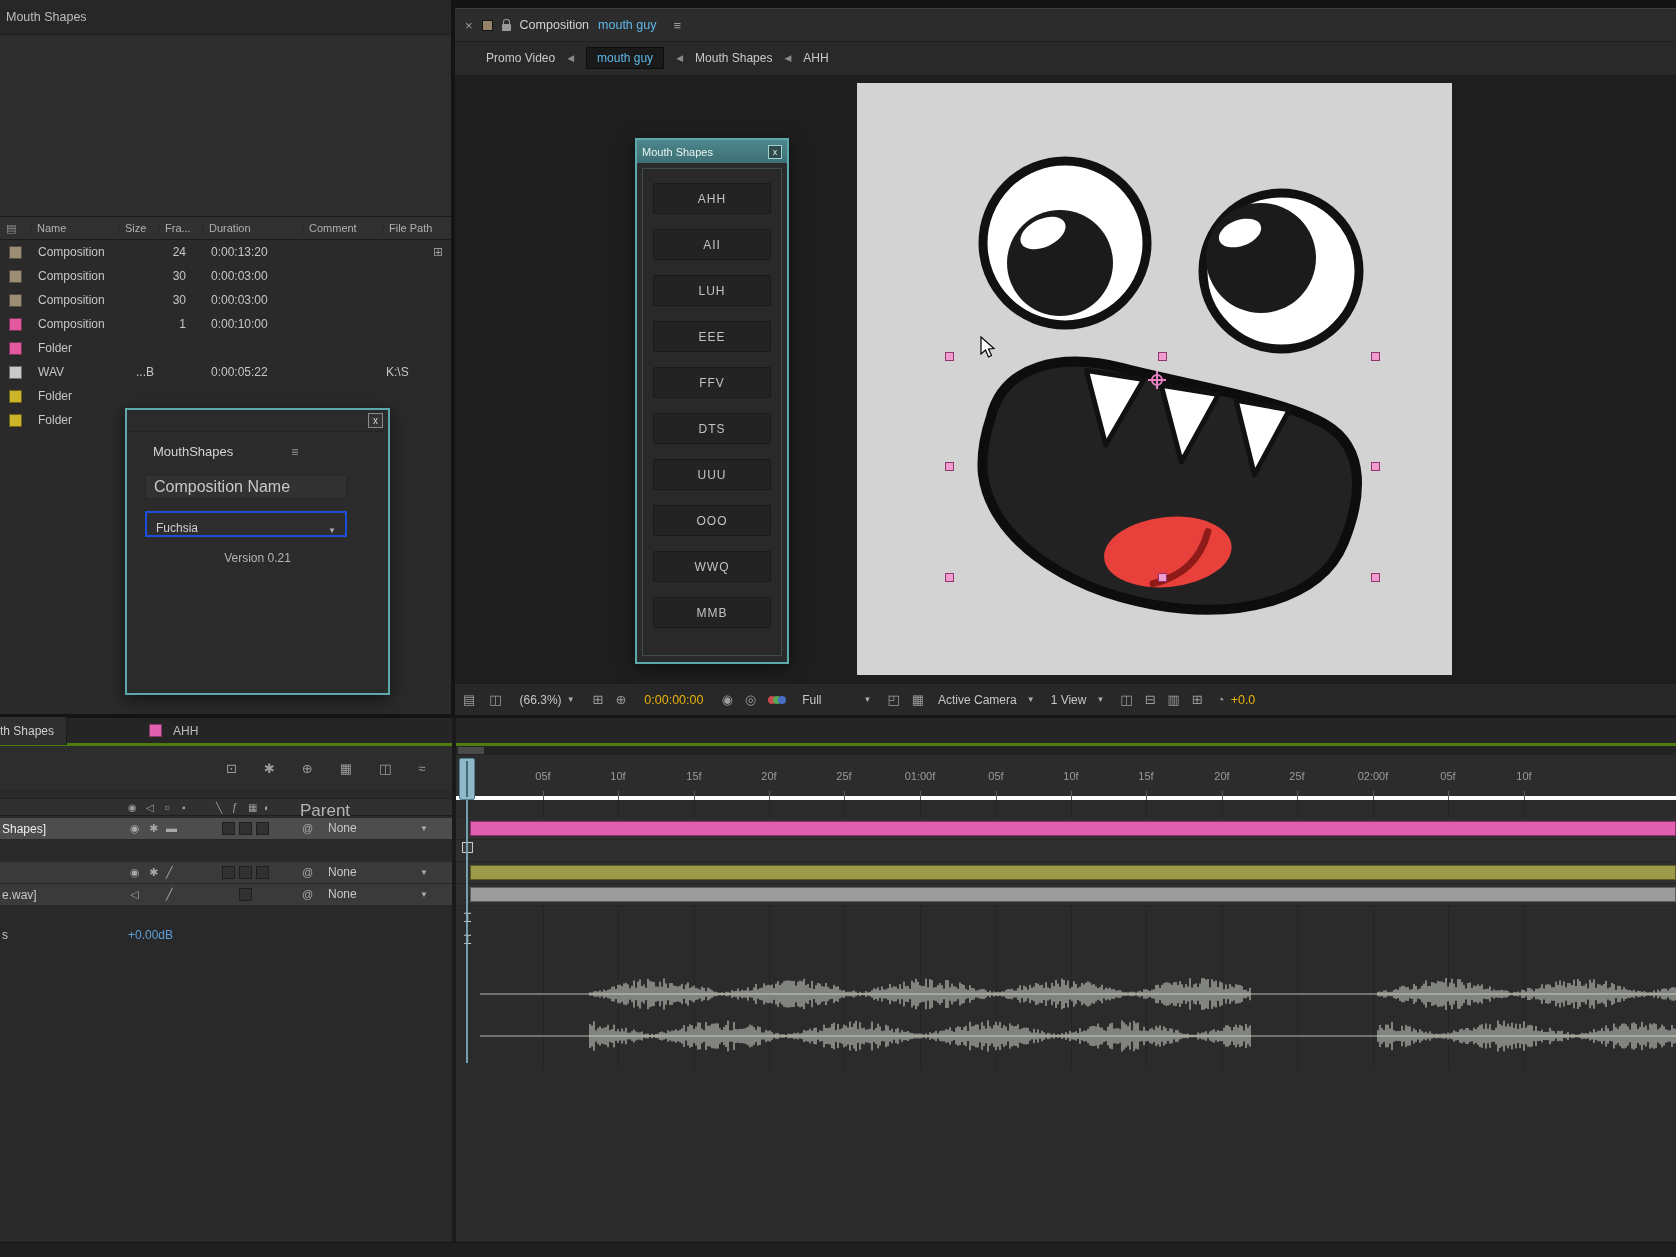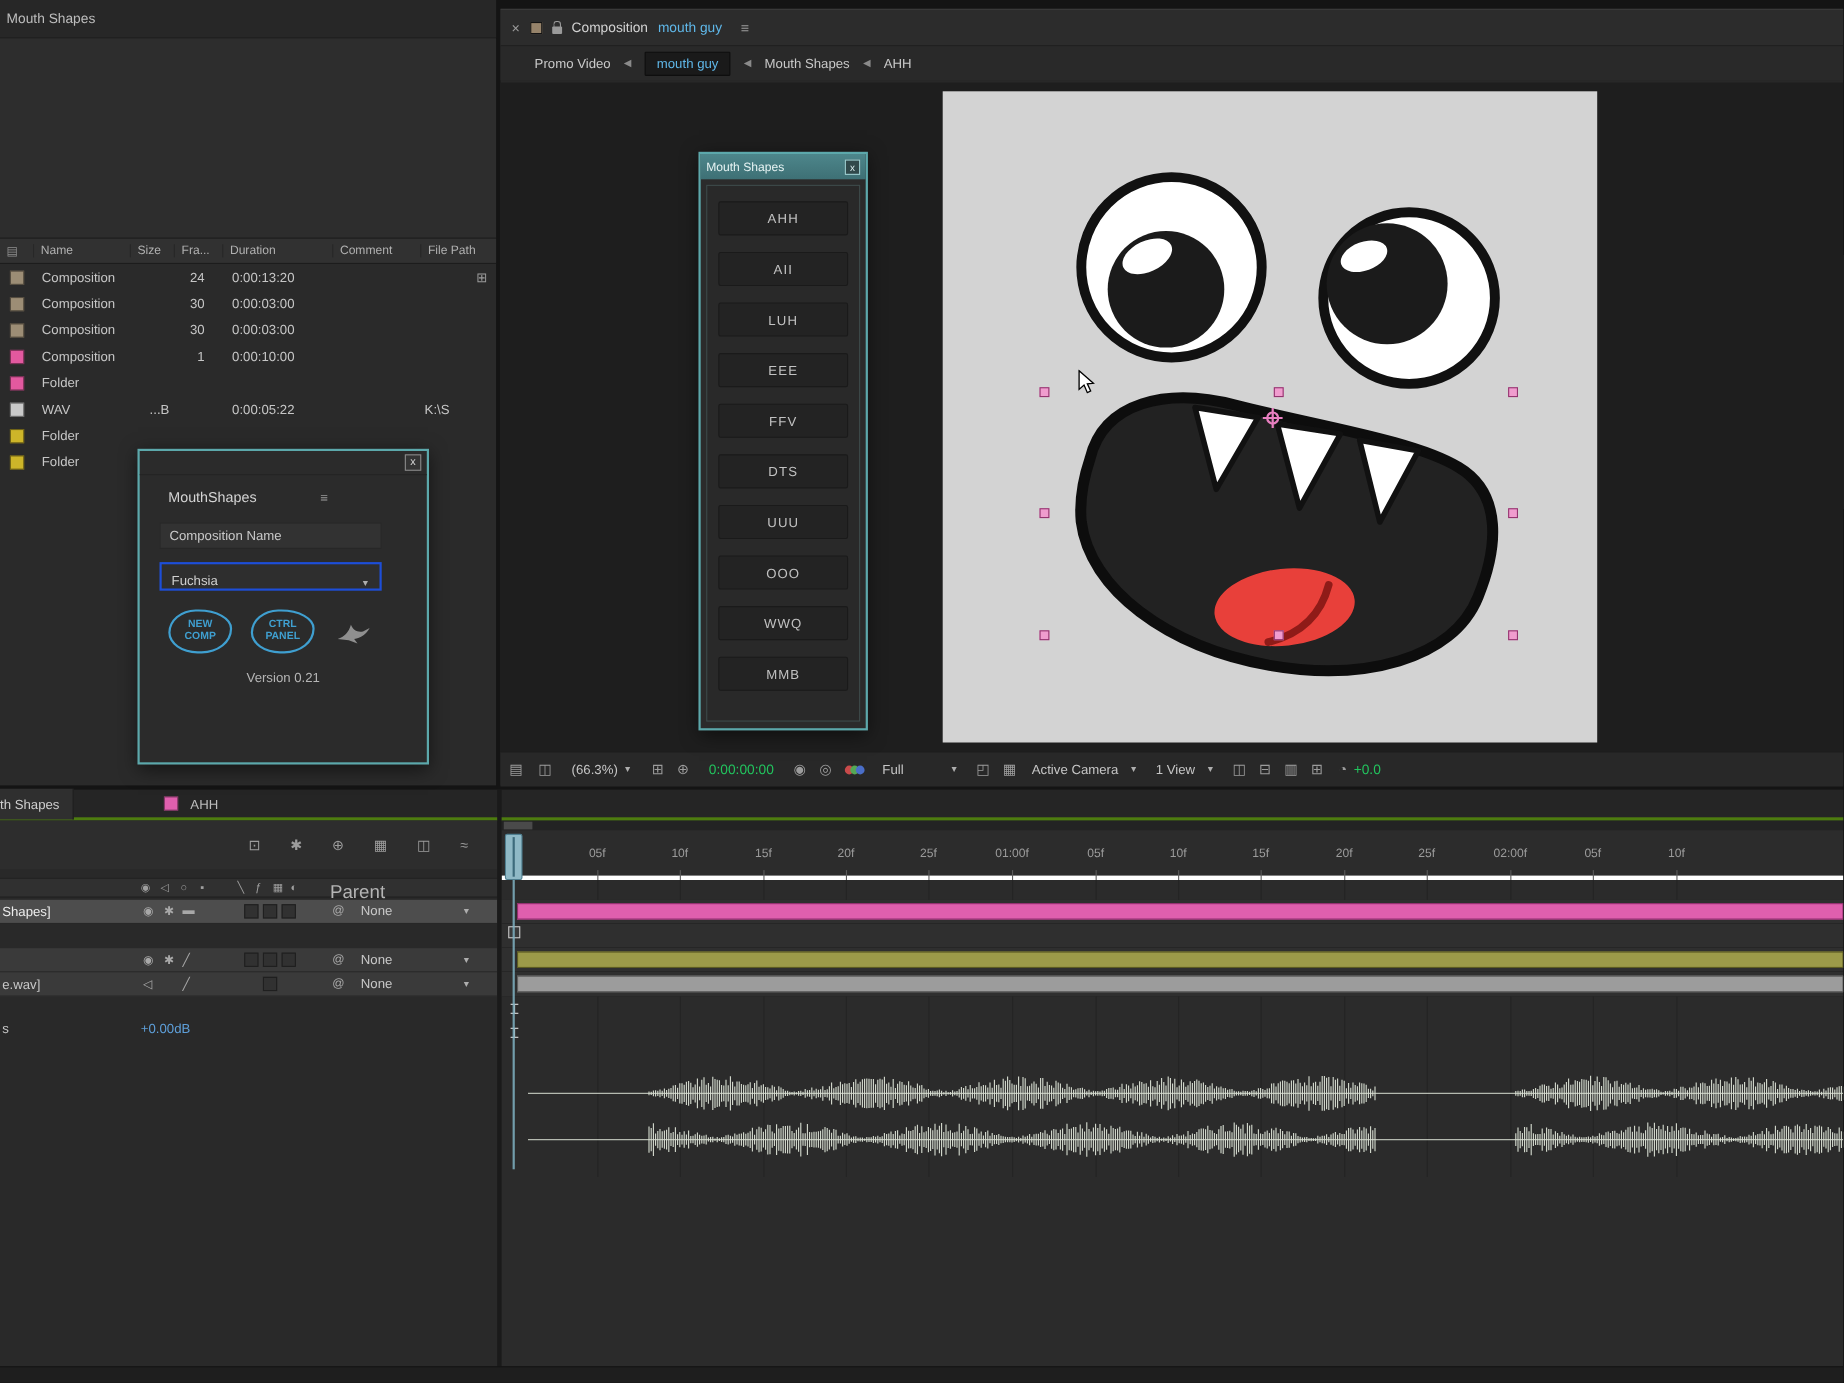"Composition Name" .sp-section { font-size: 12px -> 16px }
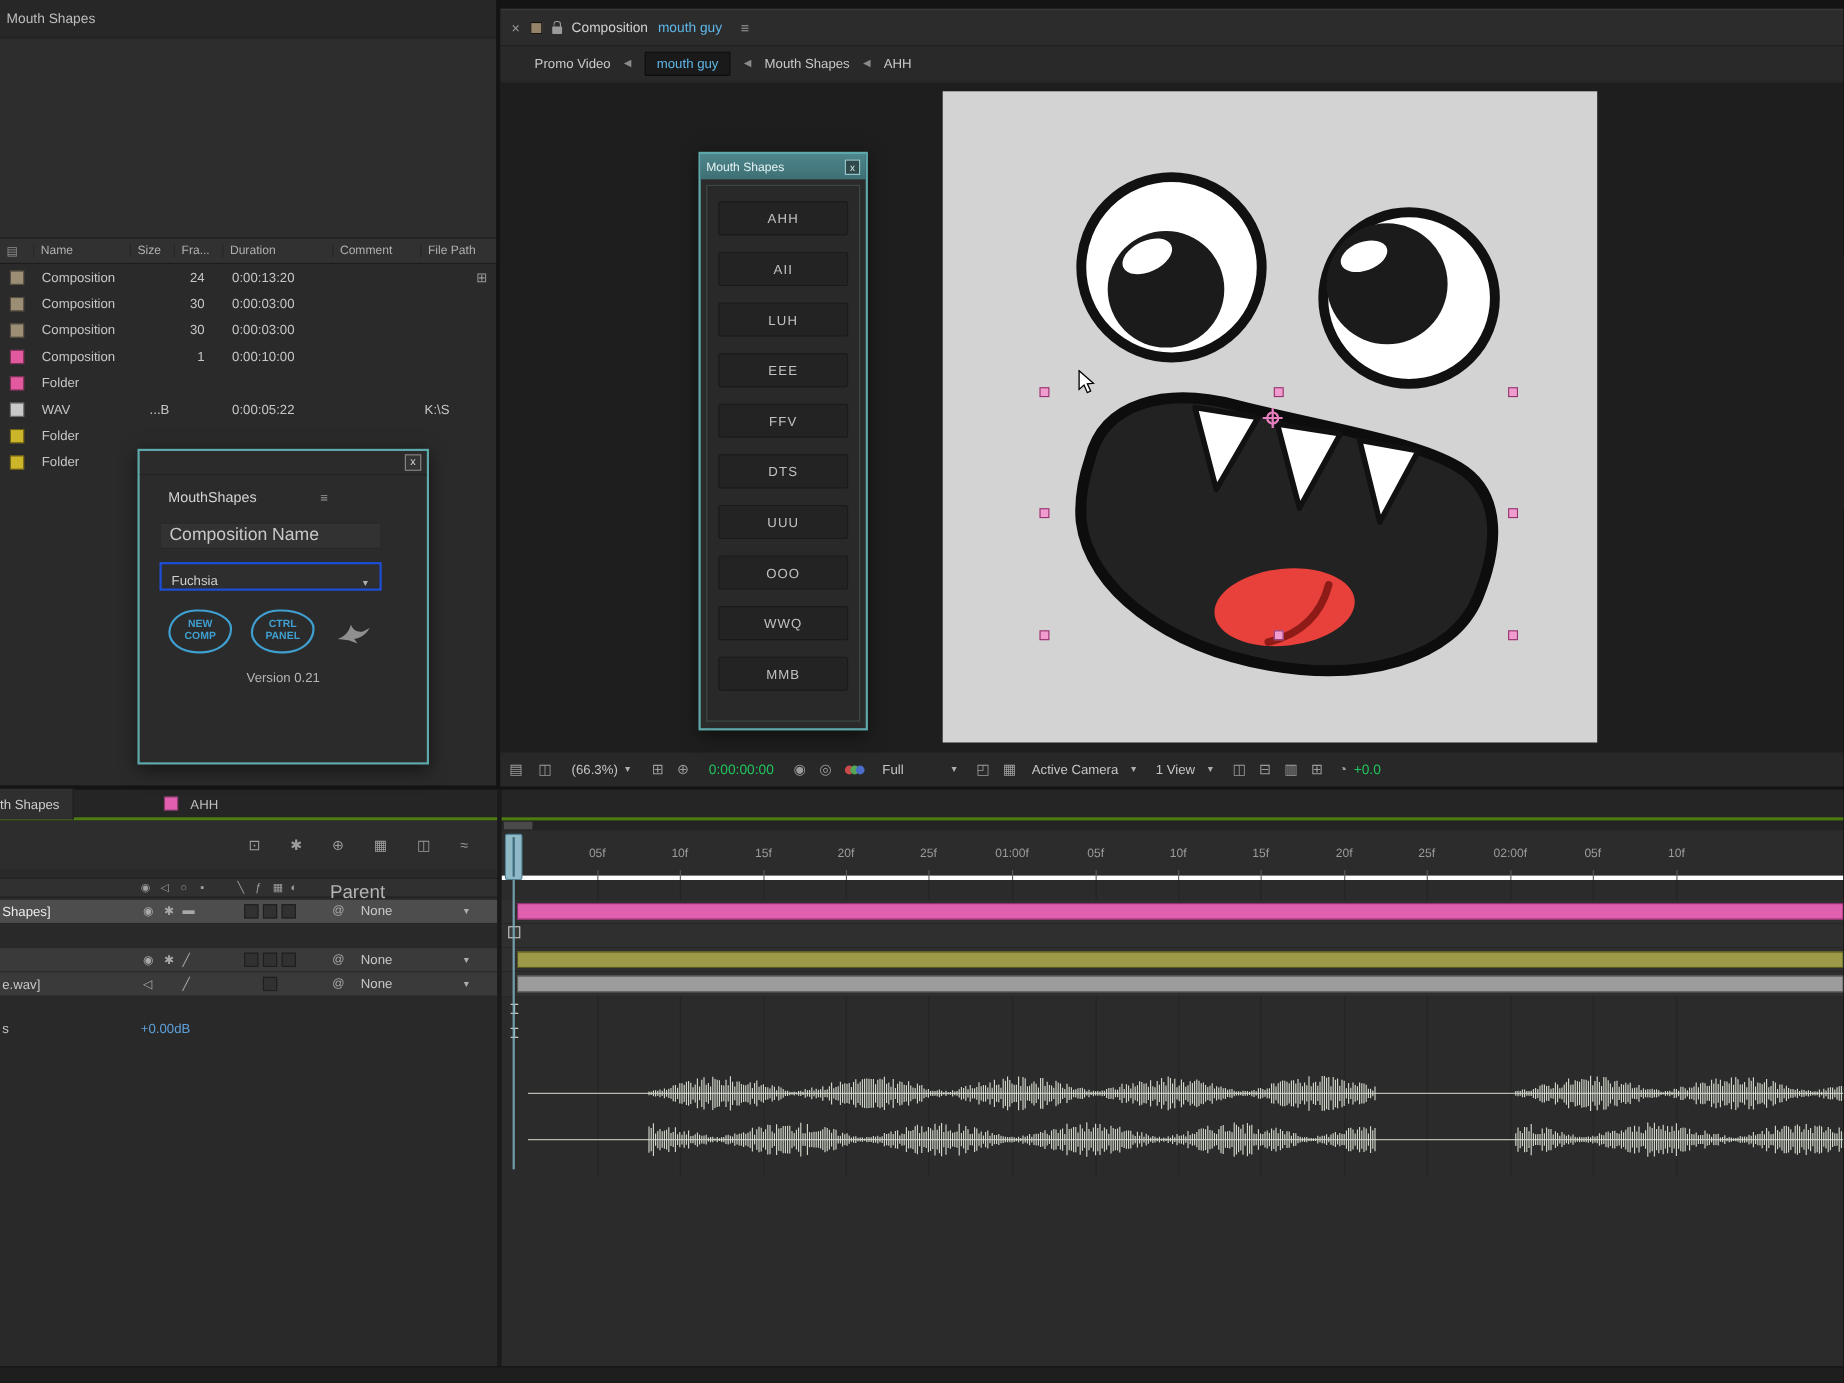"NEW" div.sp-icons { html: <div> <span> <span>NEW</span> <span>COMP</span> </span> <span> <span>CTRL</span> <span>PANEL</span> </span> <span> <svg> <path></path> </svg> </span> </div> -> none }
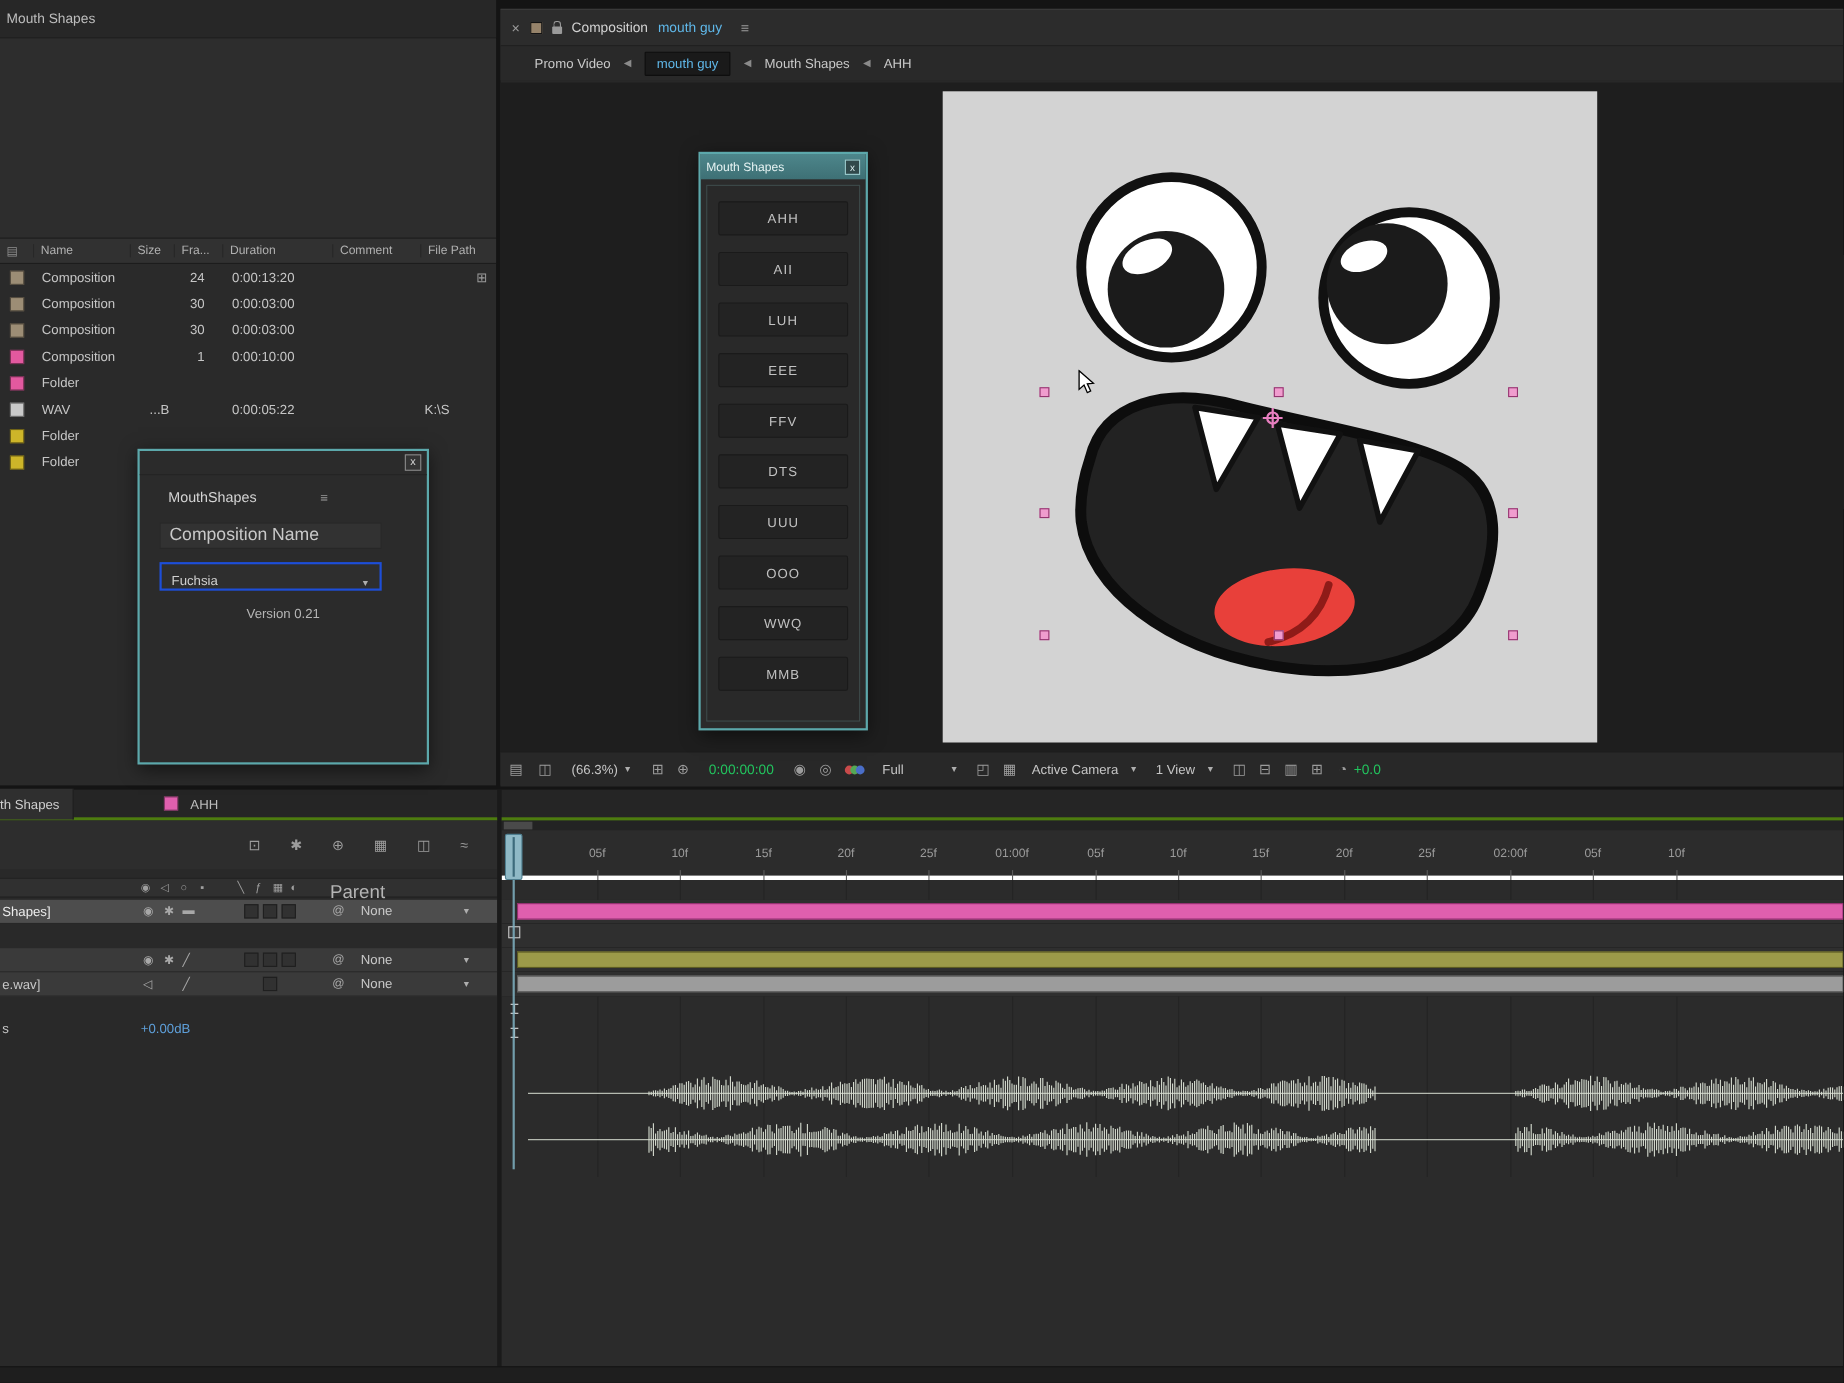"0:00:00:00" .tc { color: #22c55e -> #eab308 }
